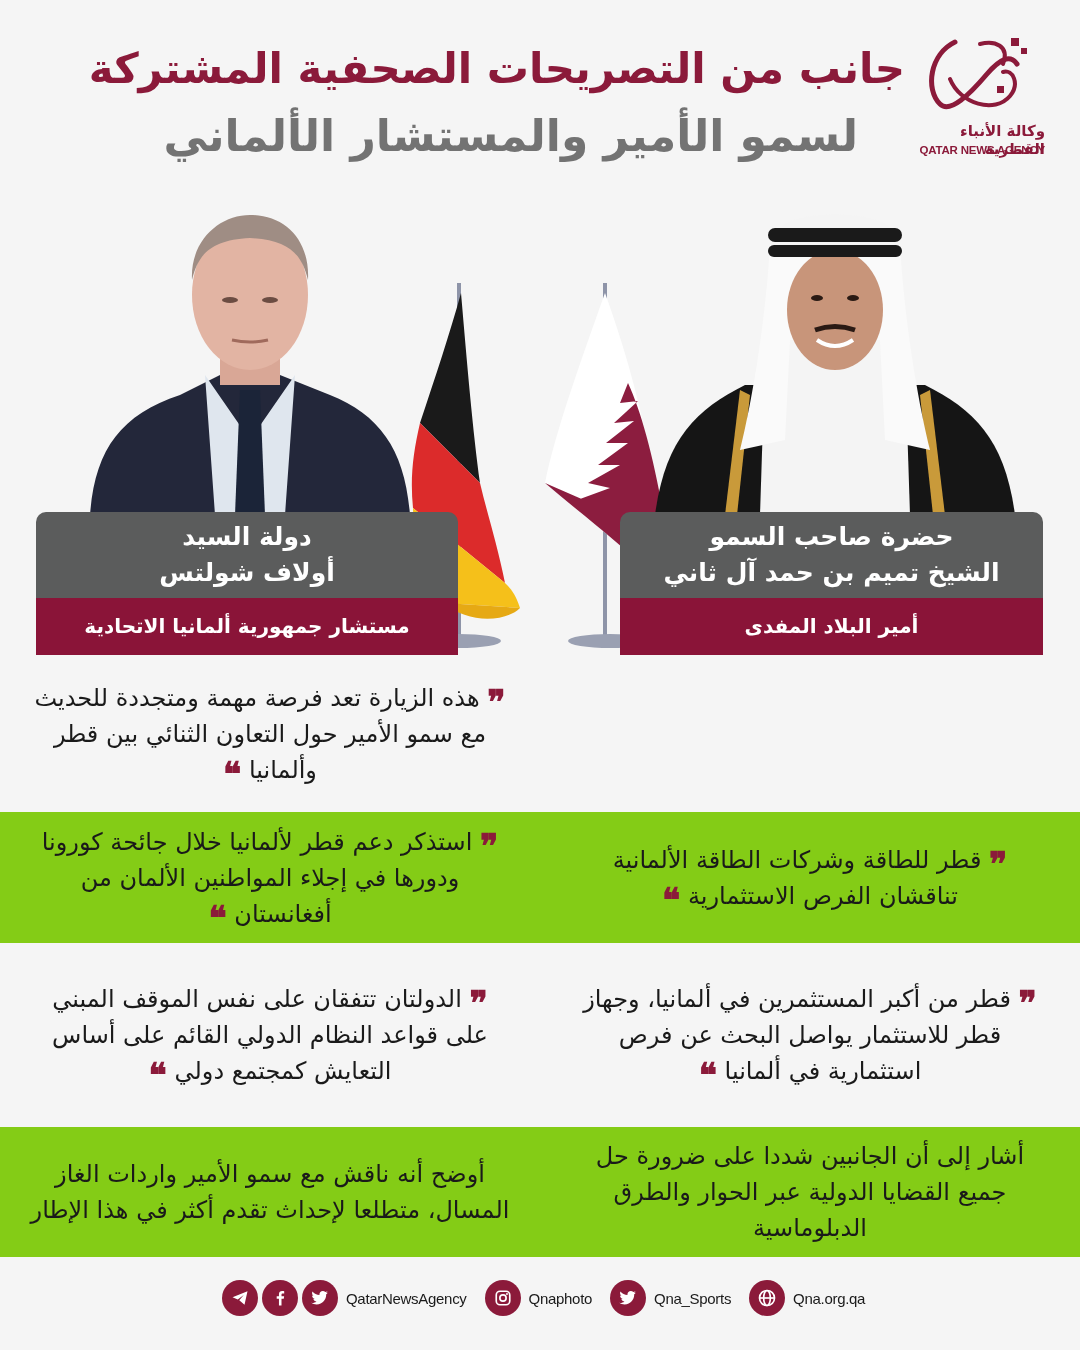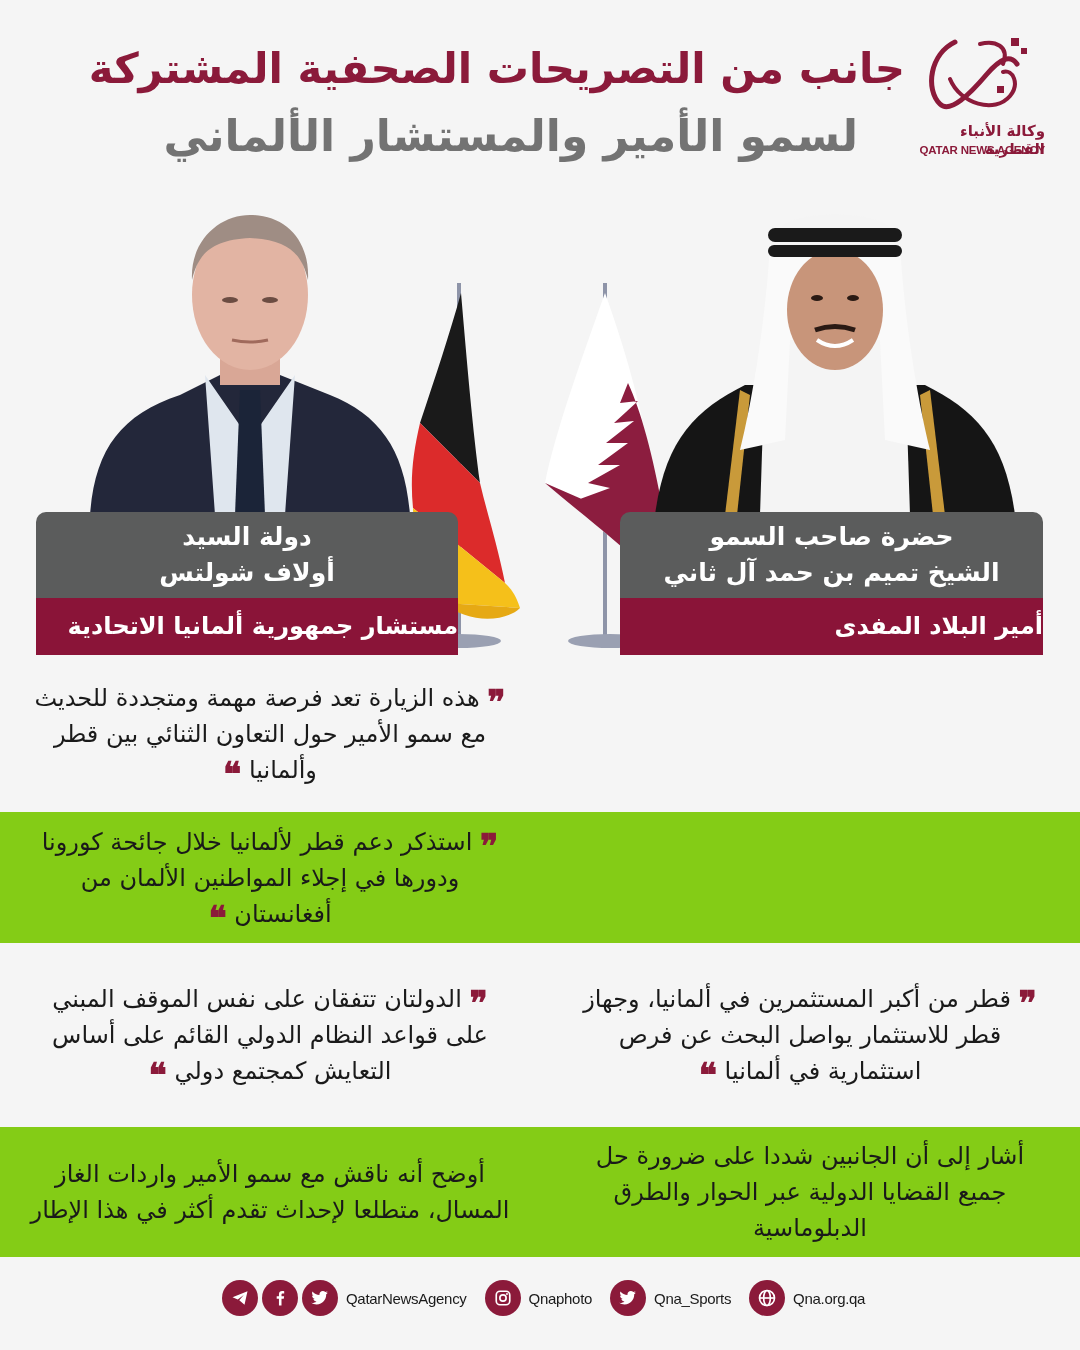"مستشار جمهورية ألمانيا الاتحادية" .plate .role { font-size: 24px -> 20px; text-align: right -> center }
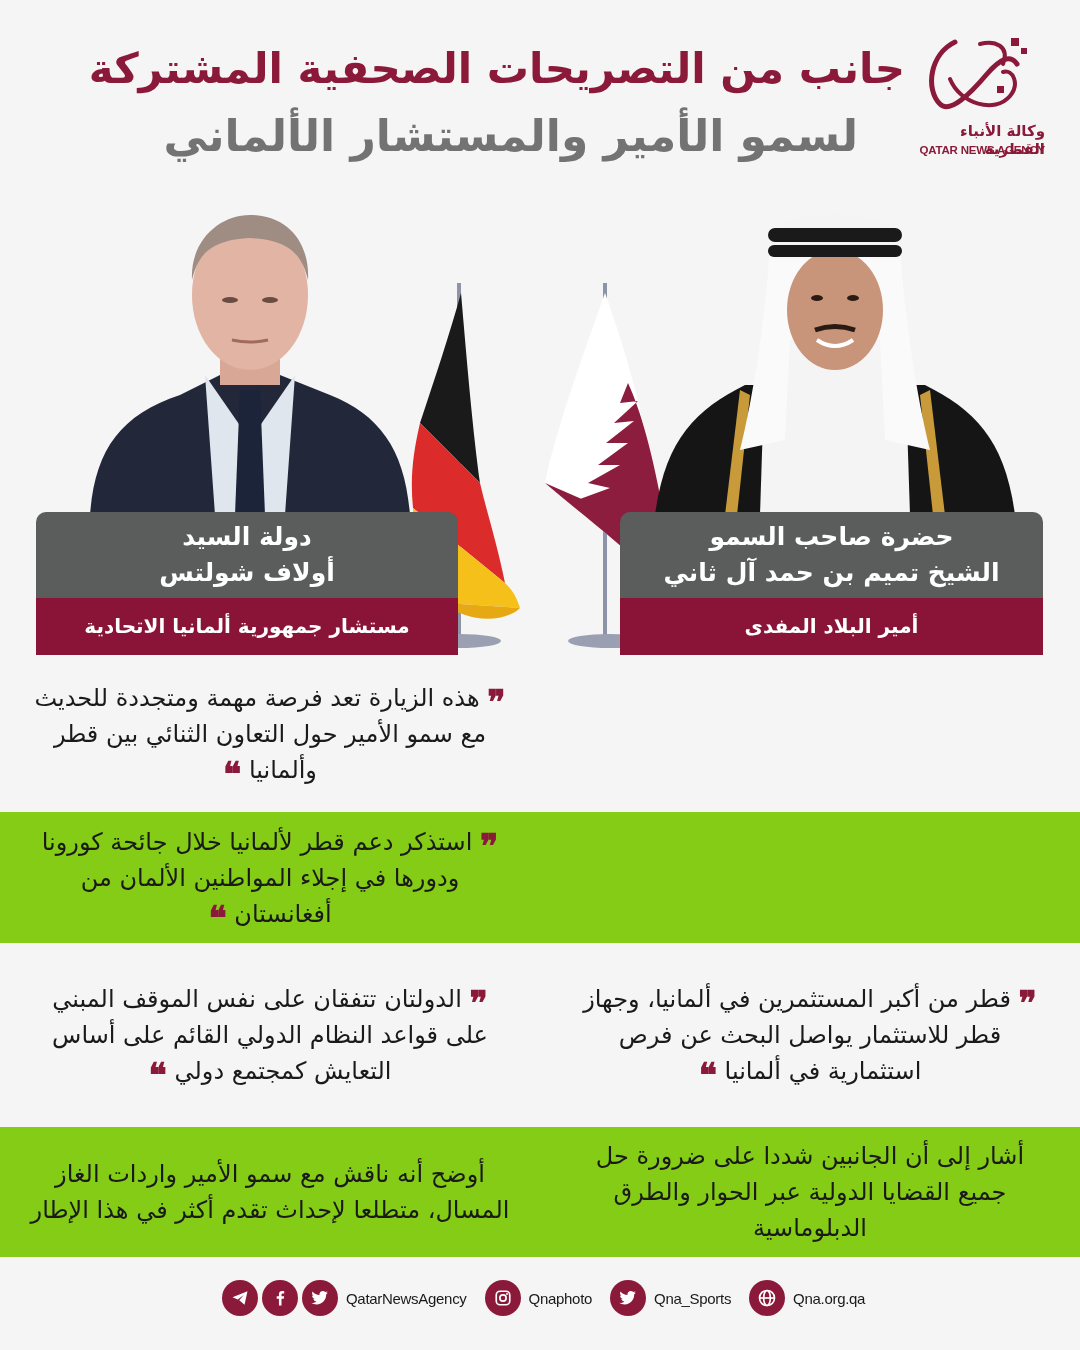"❞ قطر للطاقة وشركات الطاقة" div.cell { html: none -> <div> <div><span>❞</span> <span>قطر للطاقة وشركات الطاقة الألمانية تناقشان الفرص الاستثمارية</span> <span>❝</span></div> </div> }
